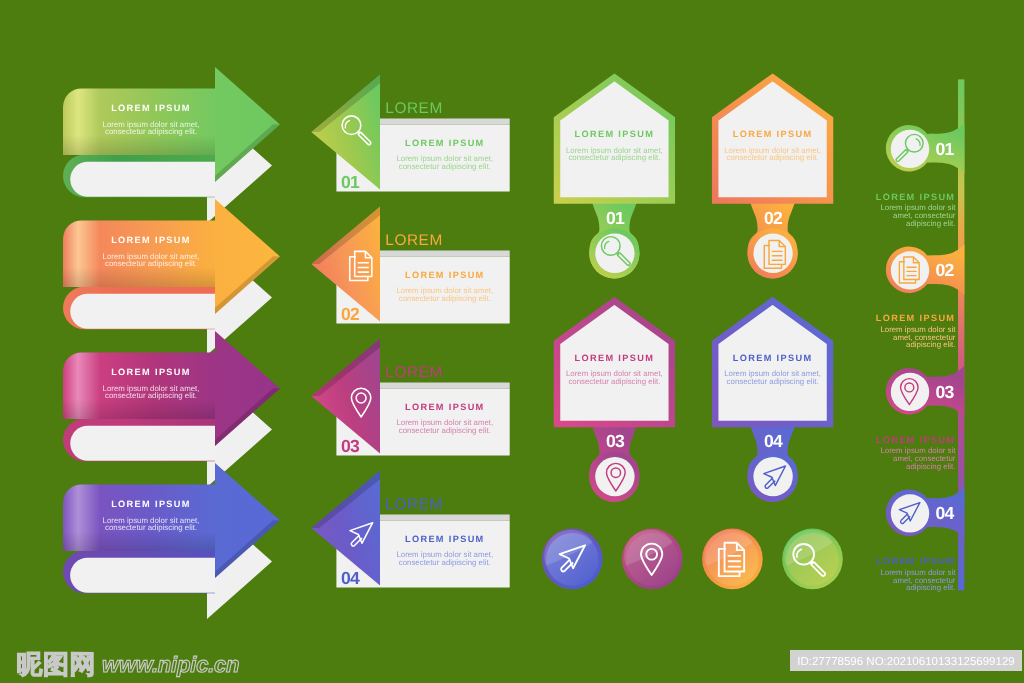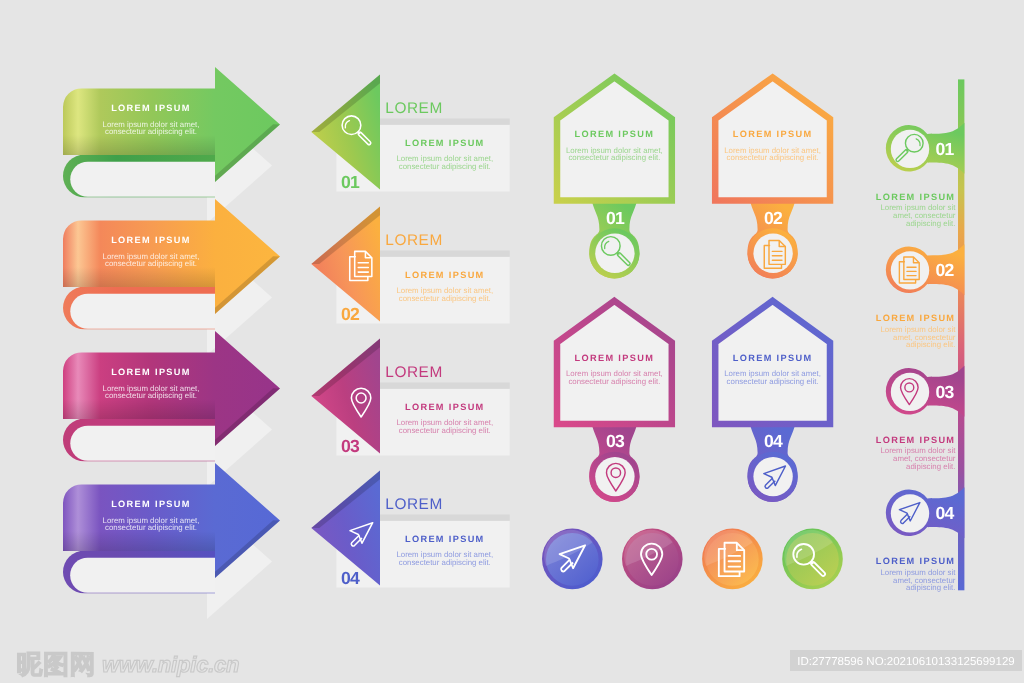"LOREM IPSUM" #stage { background: #e5e5e5 -> #4d7c0f }
